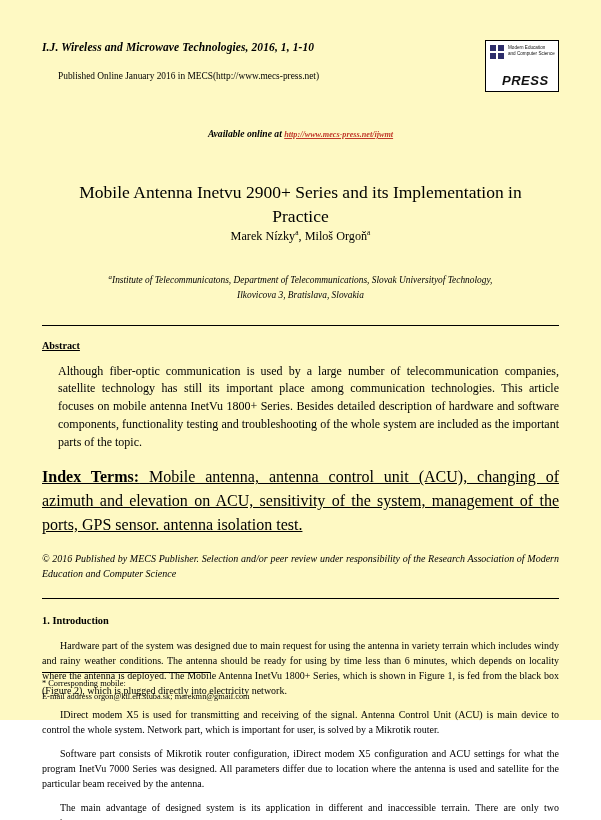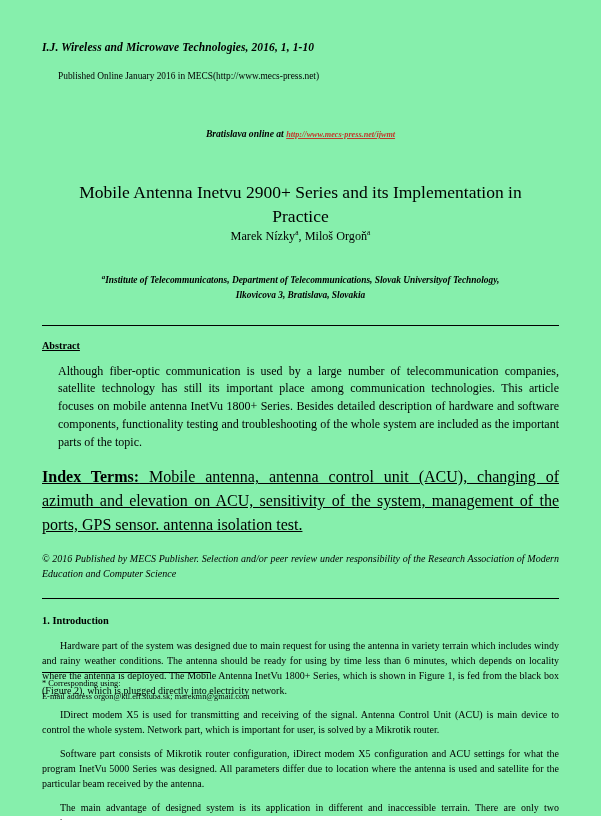"I.J. Wireless and Microwave" .page { background: #86efac -> #fef9c3; height: 816px -> 720px }
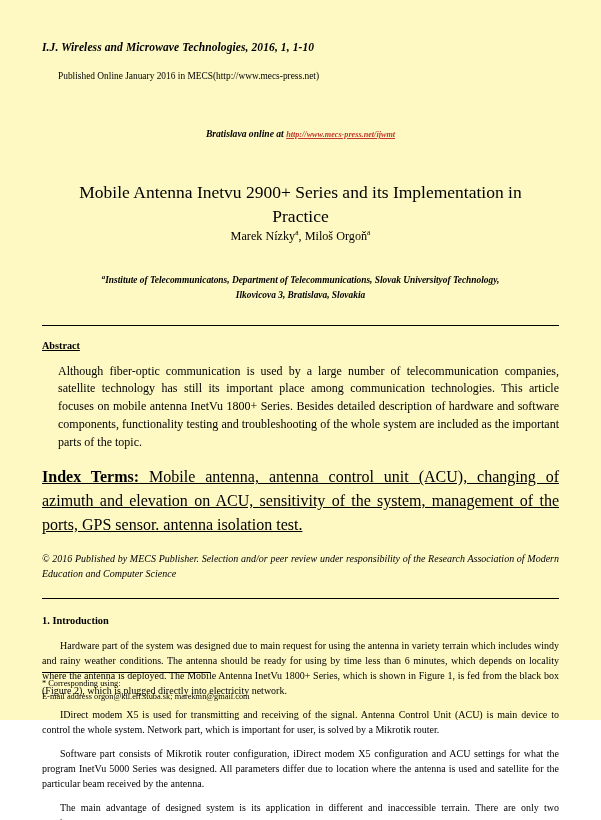"PRESS" div.logo { html: none -> <div> <div> <span></span> <span></span> <span></span> <span></span> </div> <div>Modern Education</div> <div>and Computer Science</div> <div>PRESS</div> </div> }
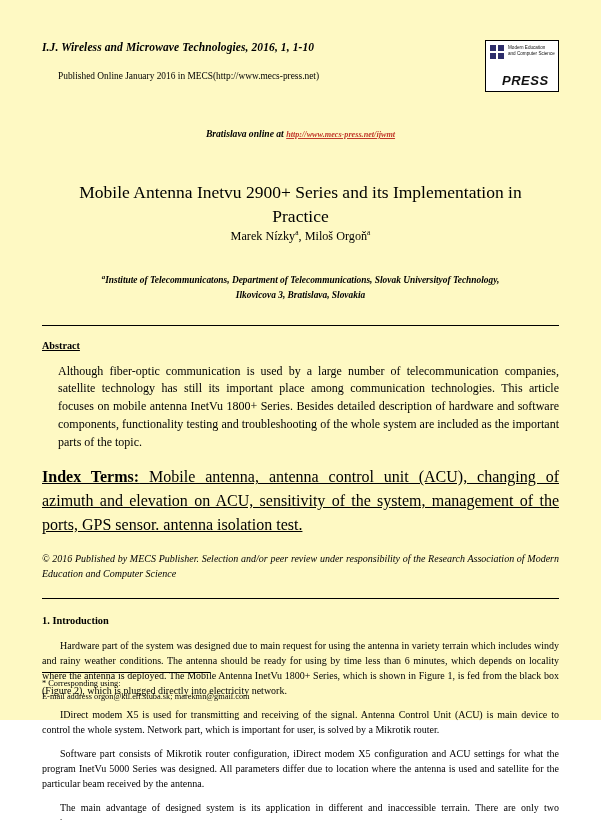"Bratislava online at" span { text: Bratislava -> Available }
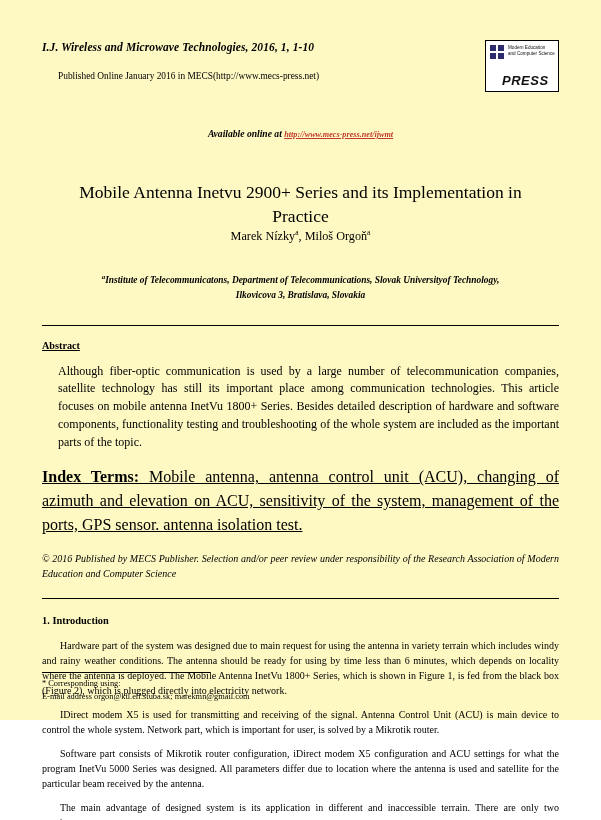"aInstitute of Telecommunicatons," .affiliation { font-weight: bold -> none }
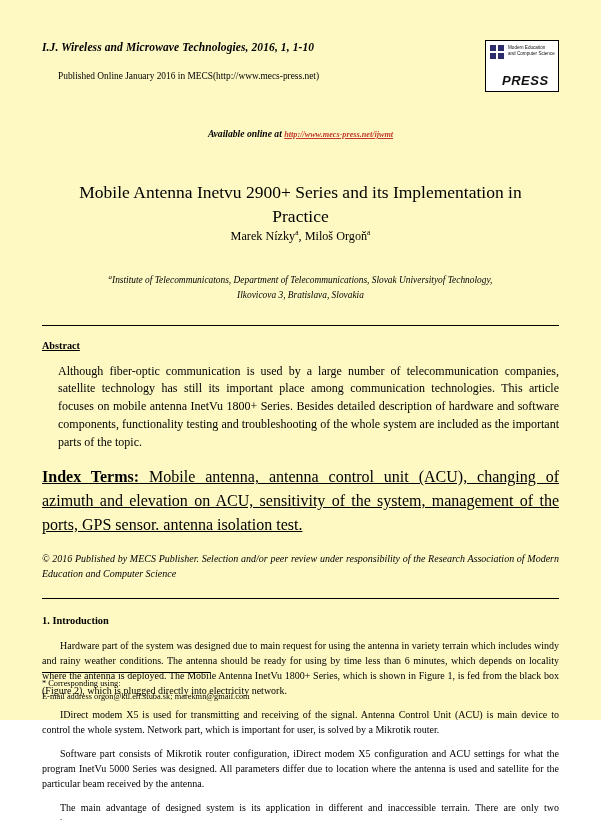"* Corresponding using:" div.footnote { text: using -> mobile }
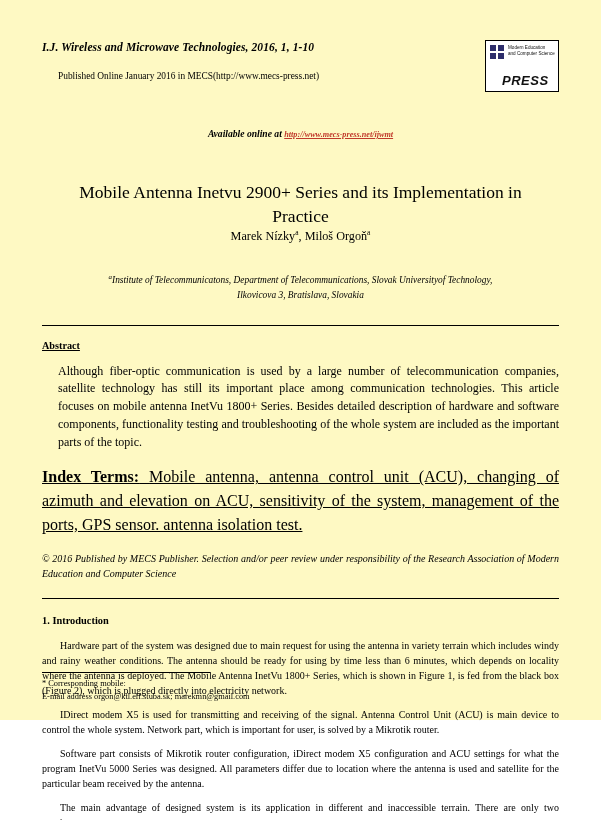"Software part consists of Mikrotik" div.para { text: 5000 -> 7000 }
